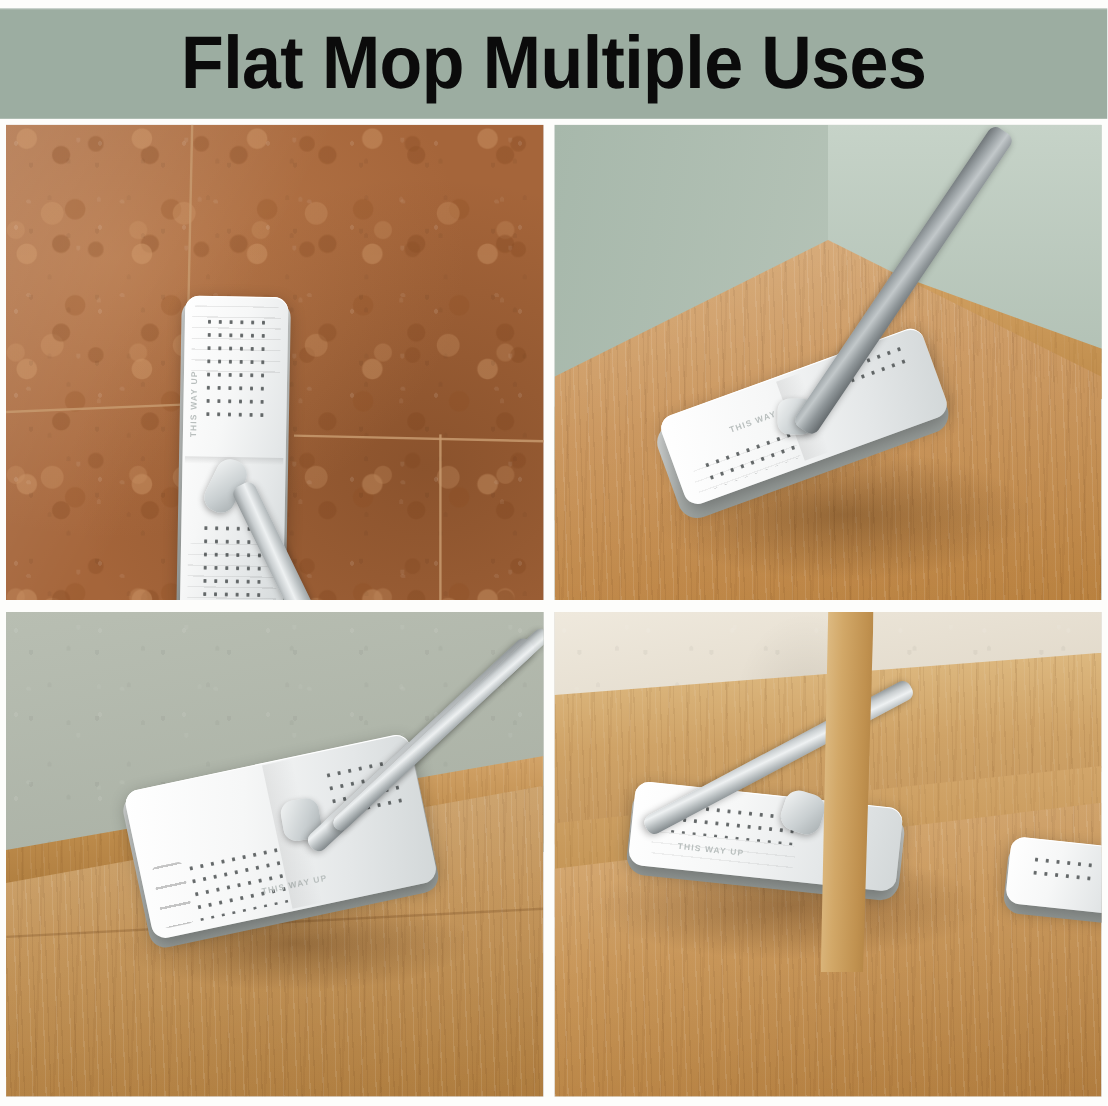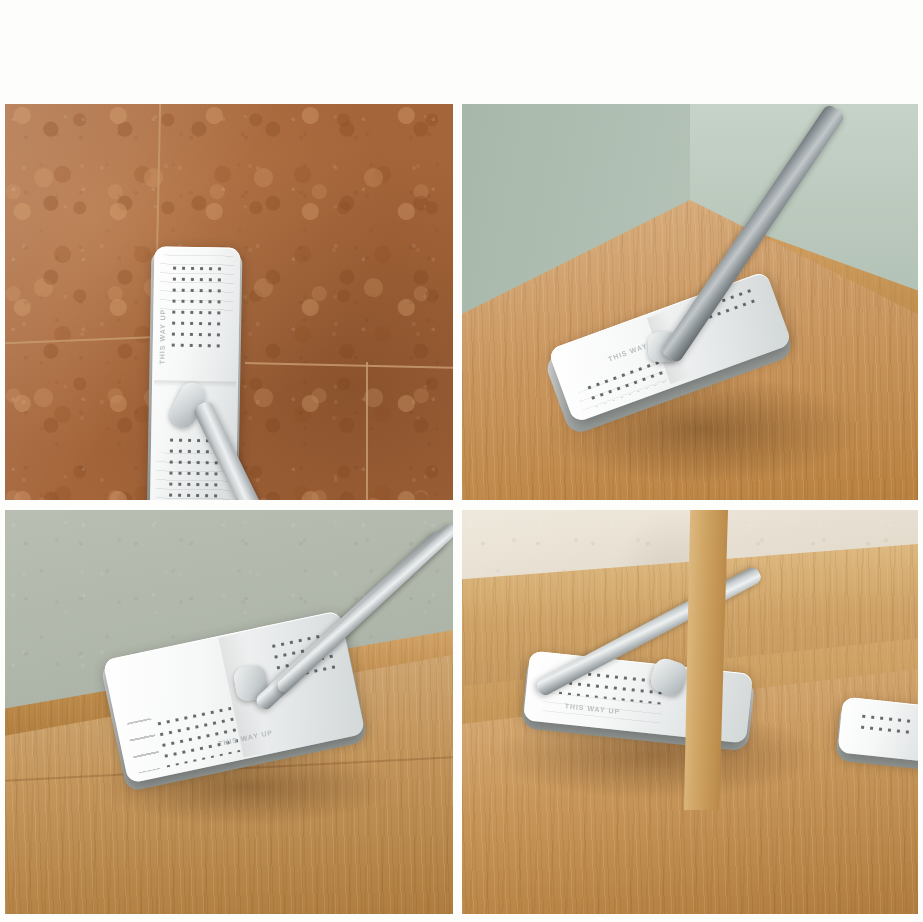"Flat Mop Multiple Uses" div.header-band { html: none -> <div> <div>Flat Mop Multiple Uses</div> </div> }
